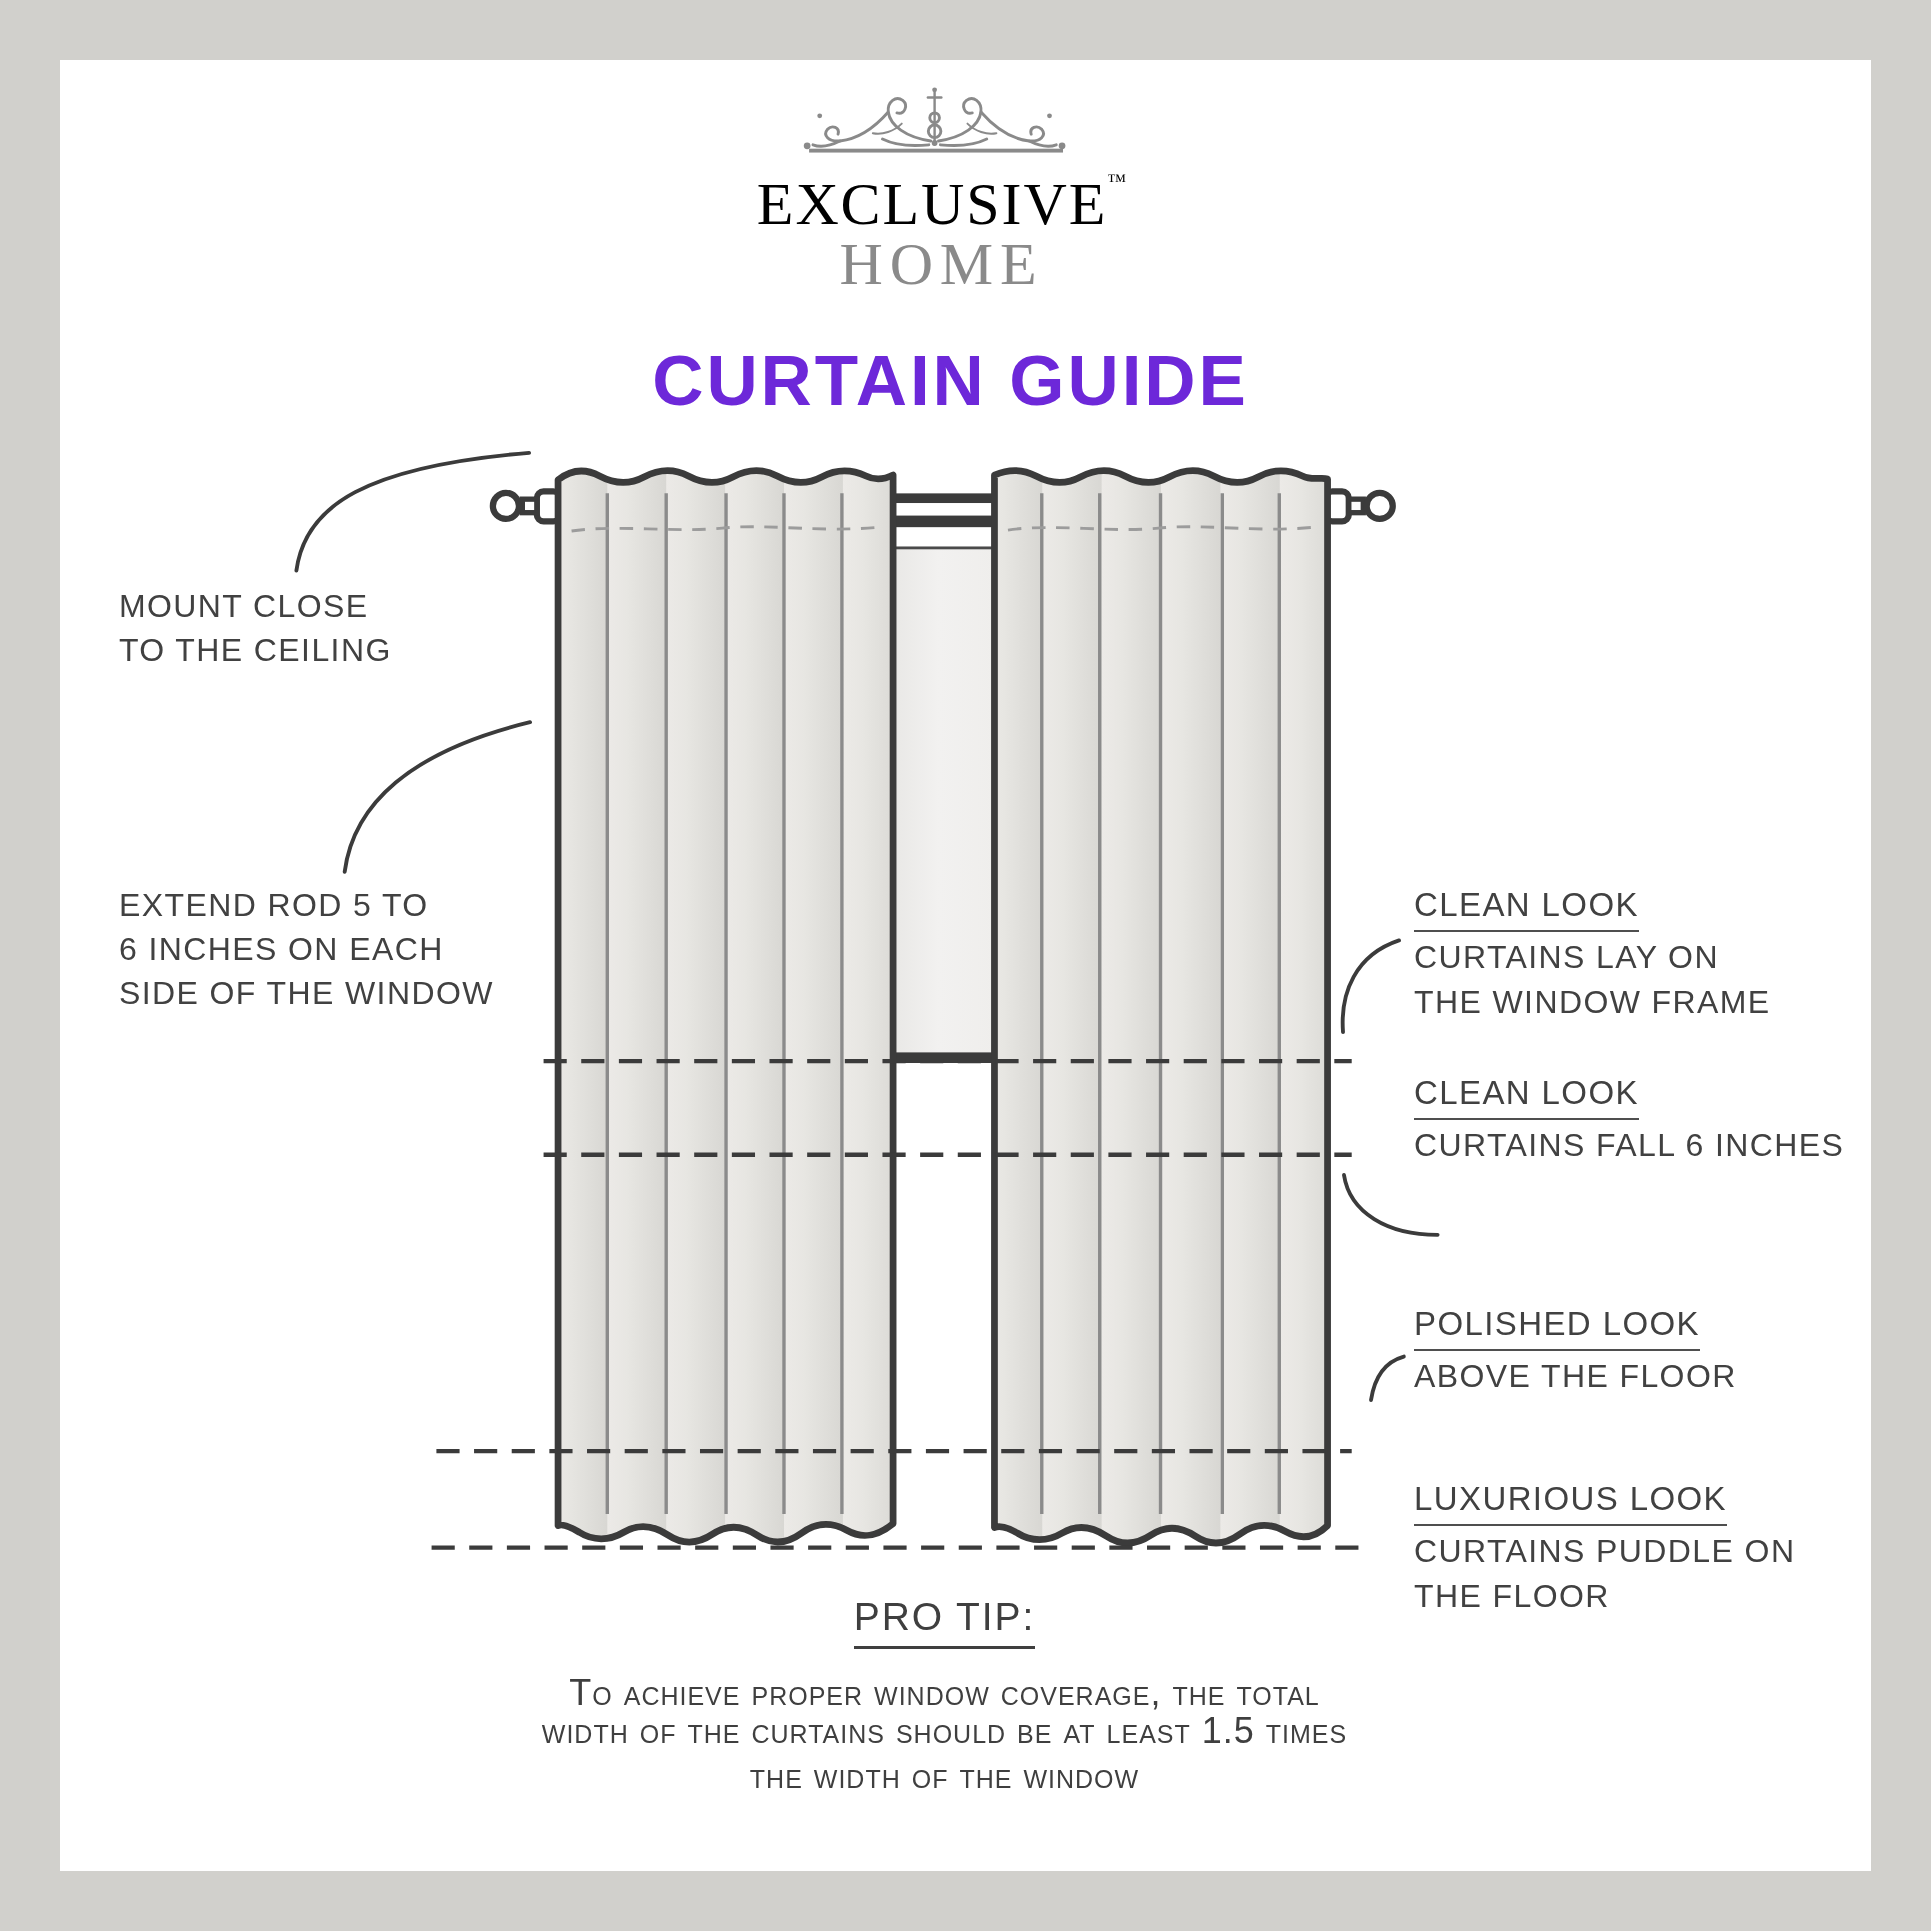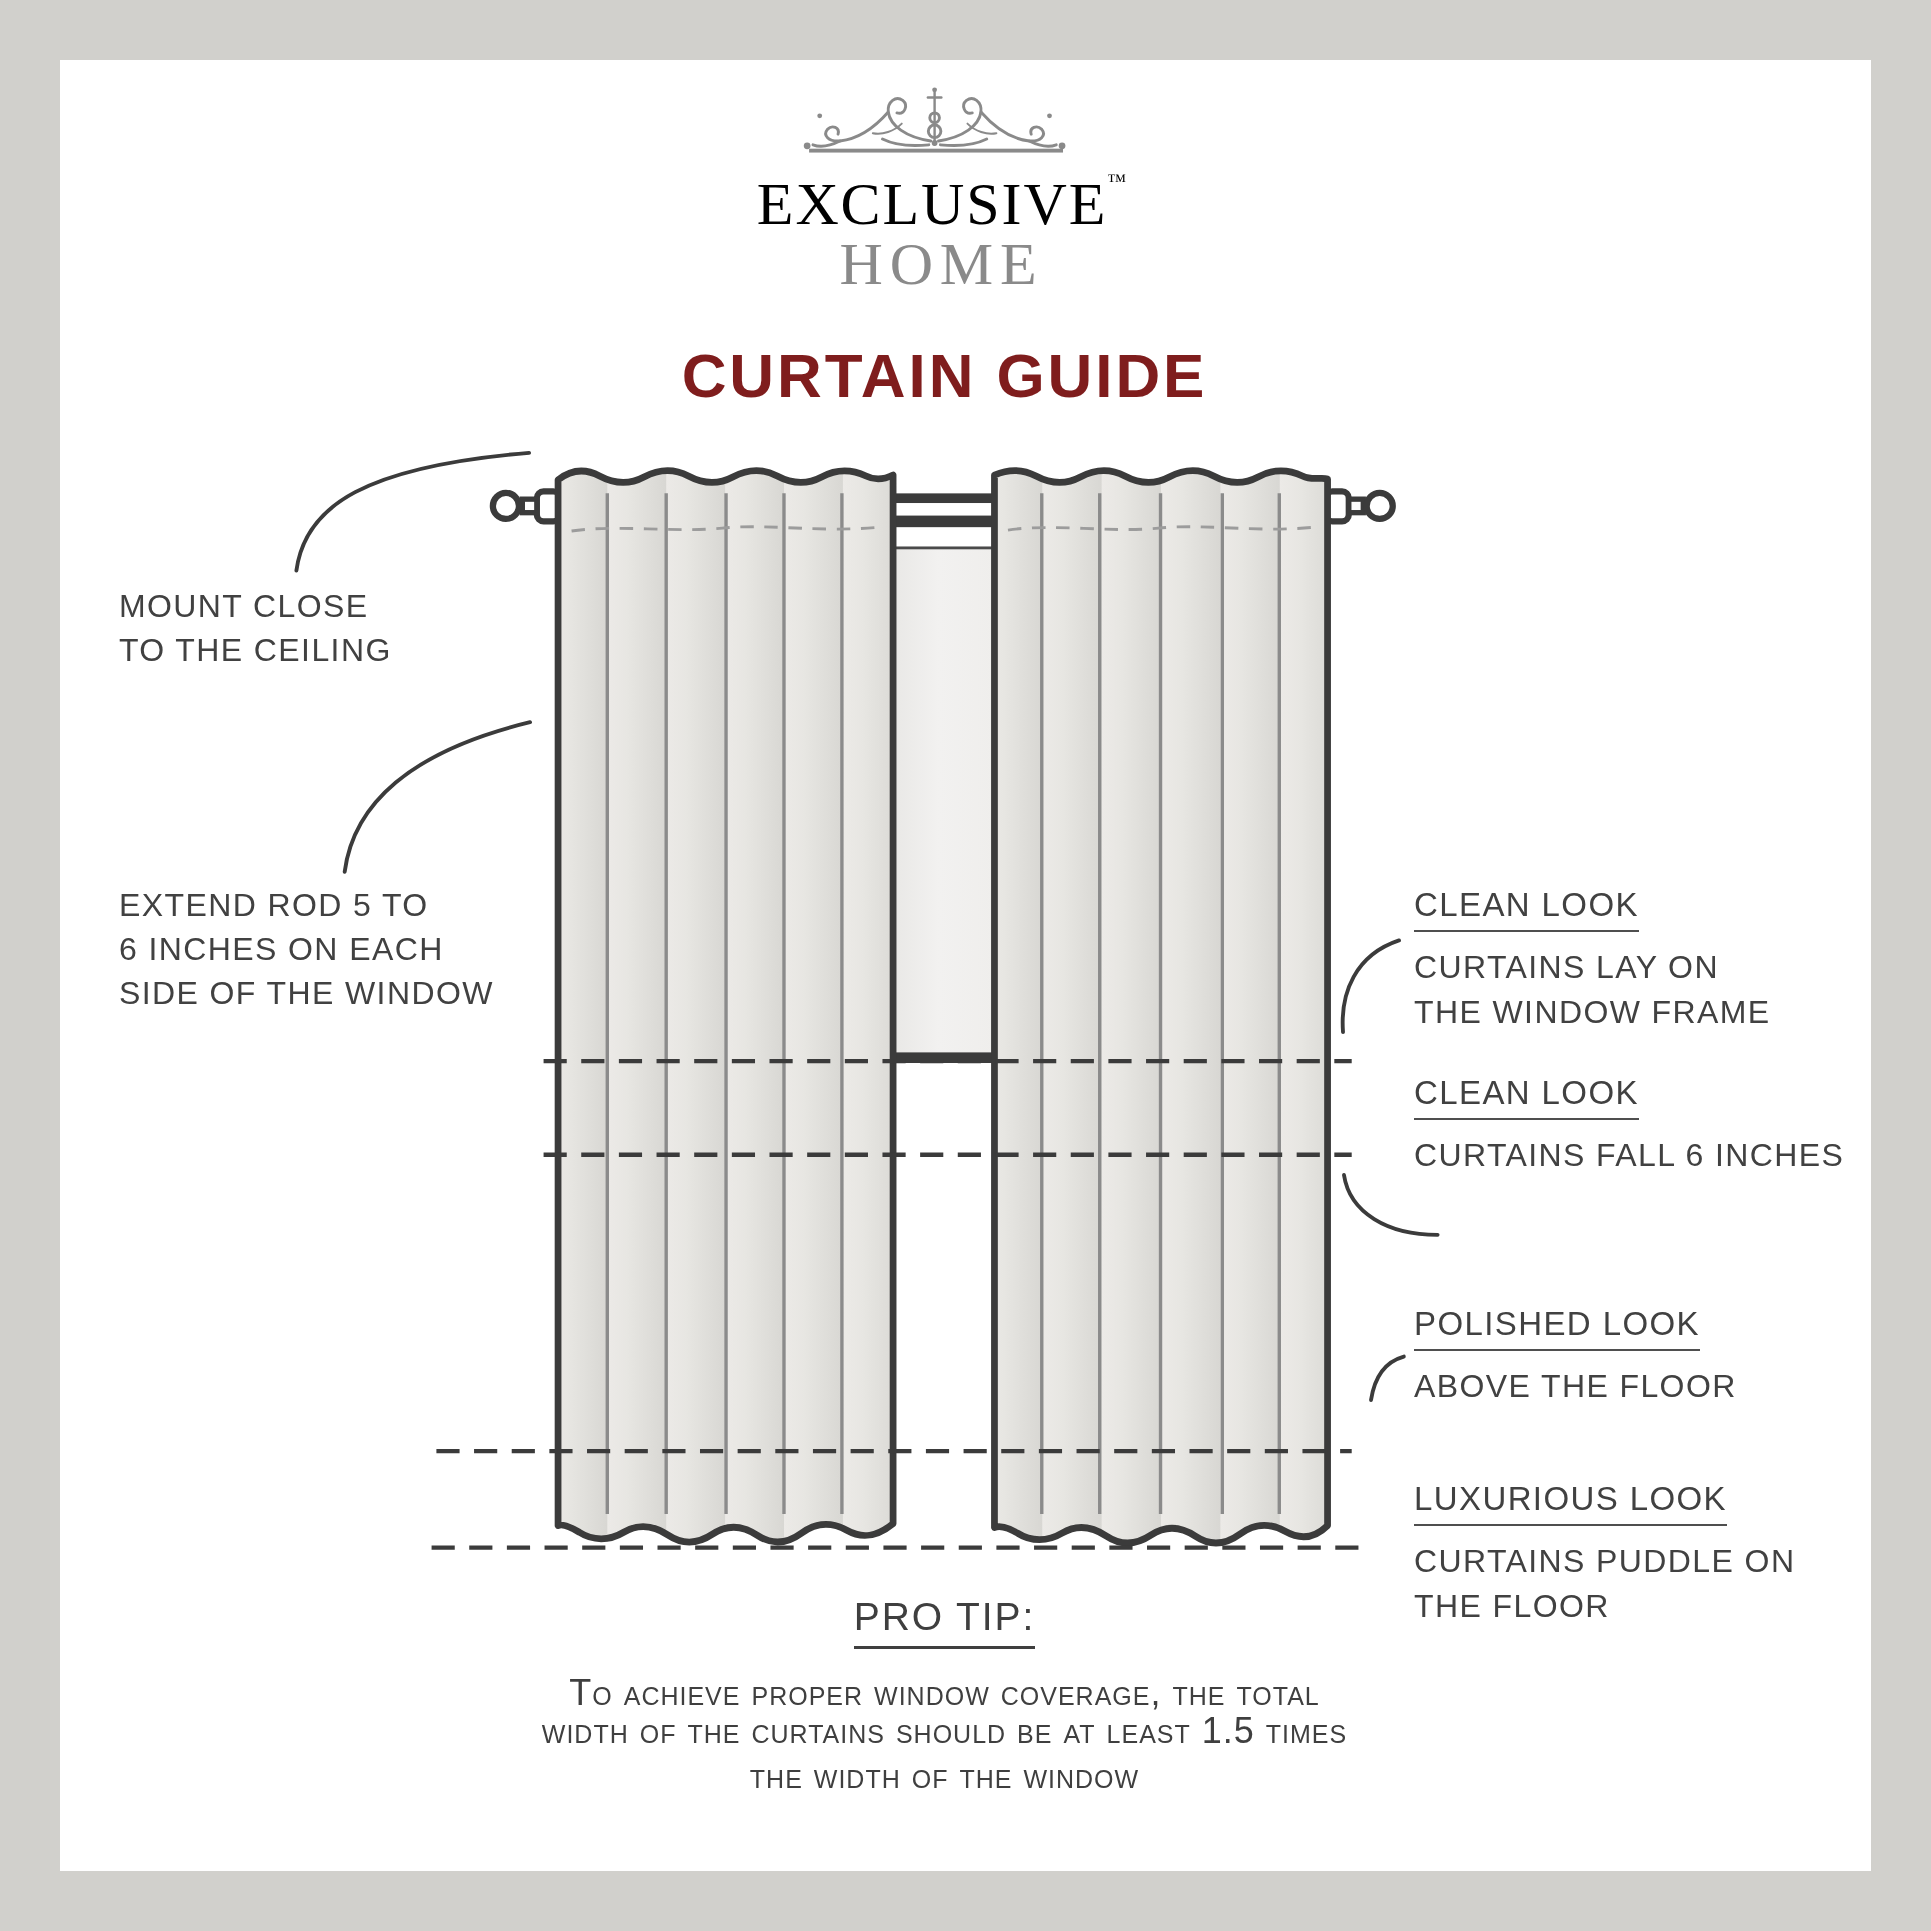"CURTAIN GUIDE" #page-title { color: #7f1d1d -> #6d28d9; font-size: 62px -> 71px; padding-left: none -> 6px }
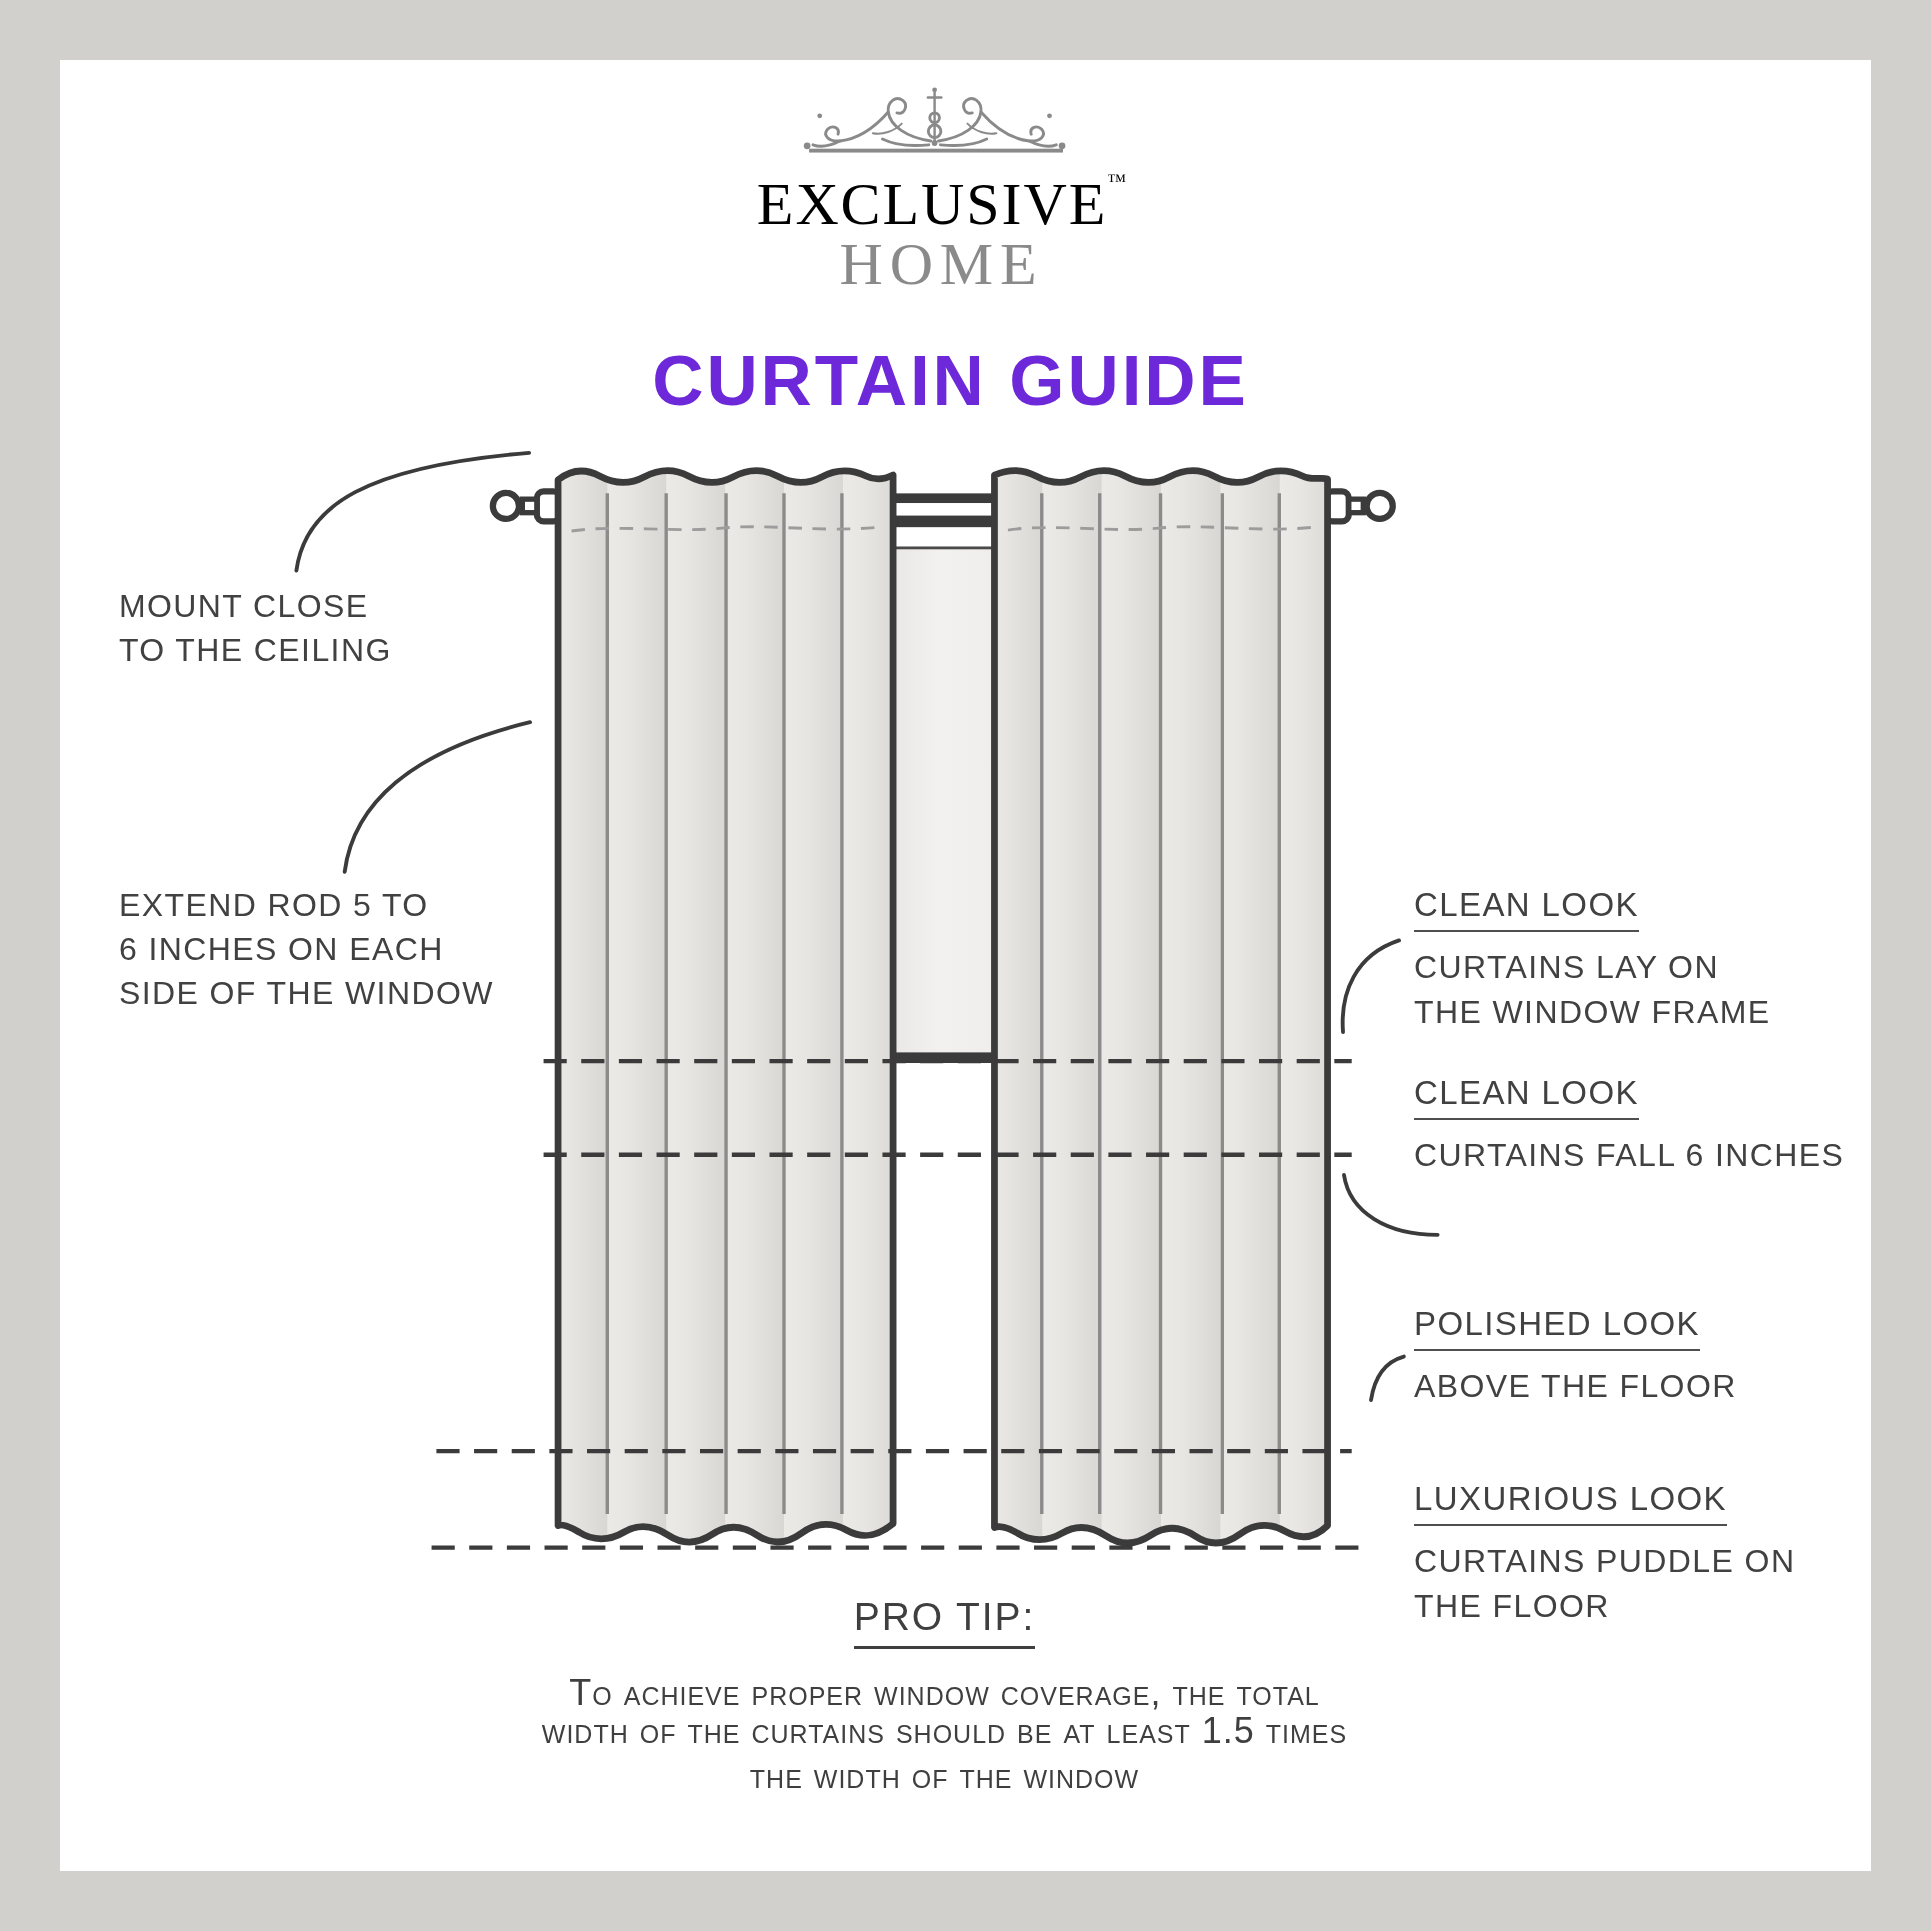"CLEAN LOOK" .look-heading { margin-bottom: 13px -> 3px }
